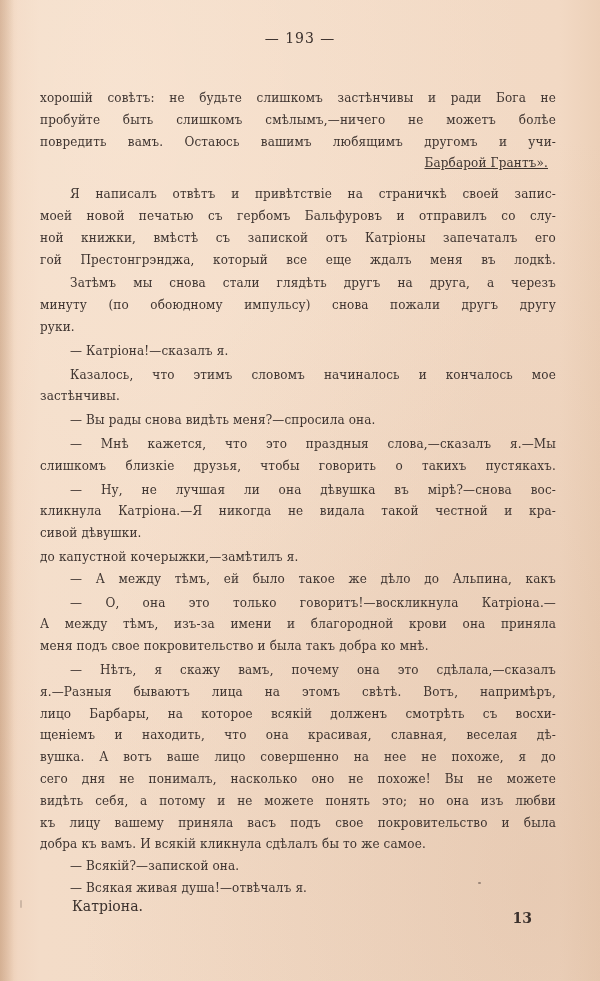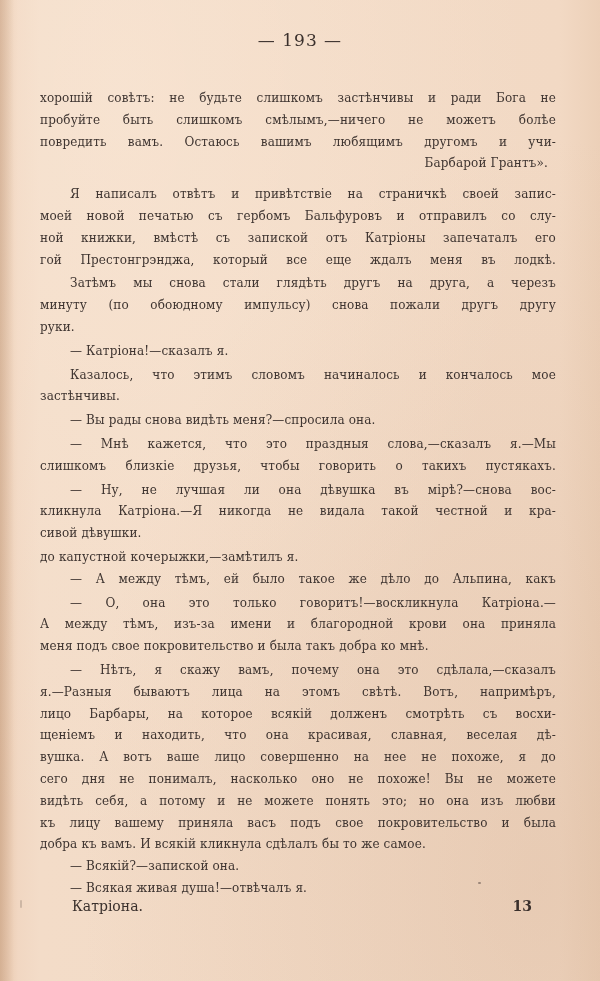"— 193 —" .page-number { font-size: 17px -> 14px }
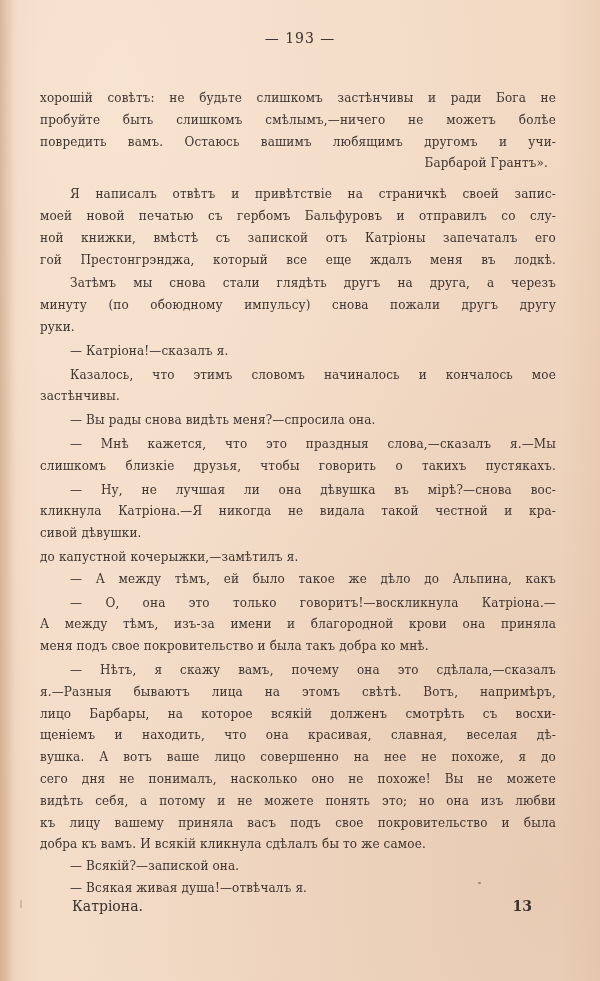"Барбарой Грантъ»." .line.right { text-decoration: none -> underline }
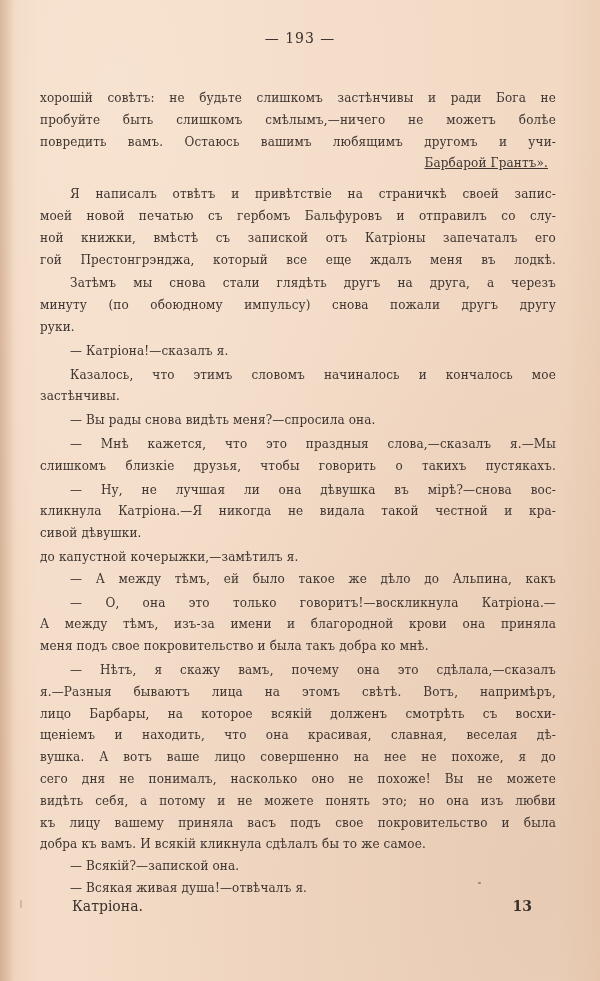"13" .footer-signature { top: 0 -> 12px }
